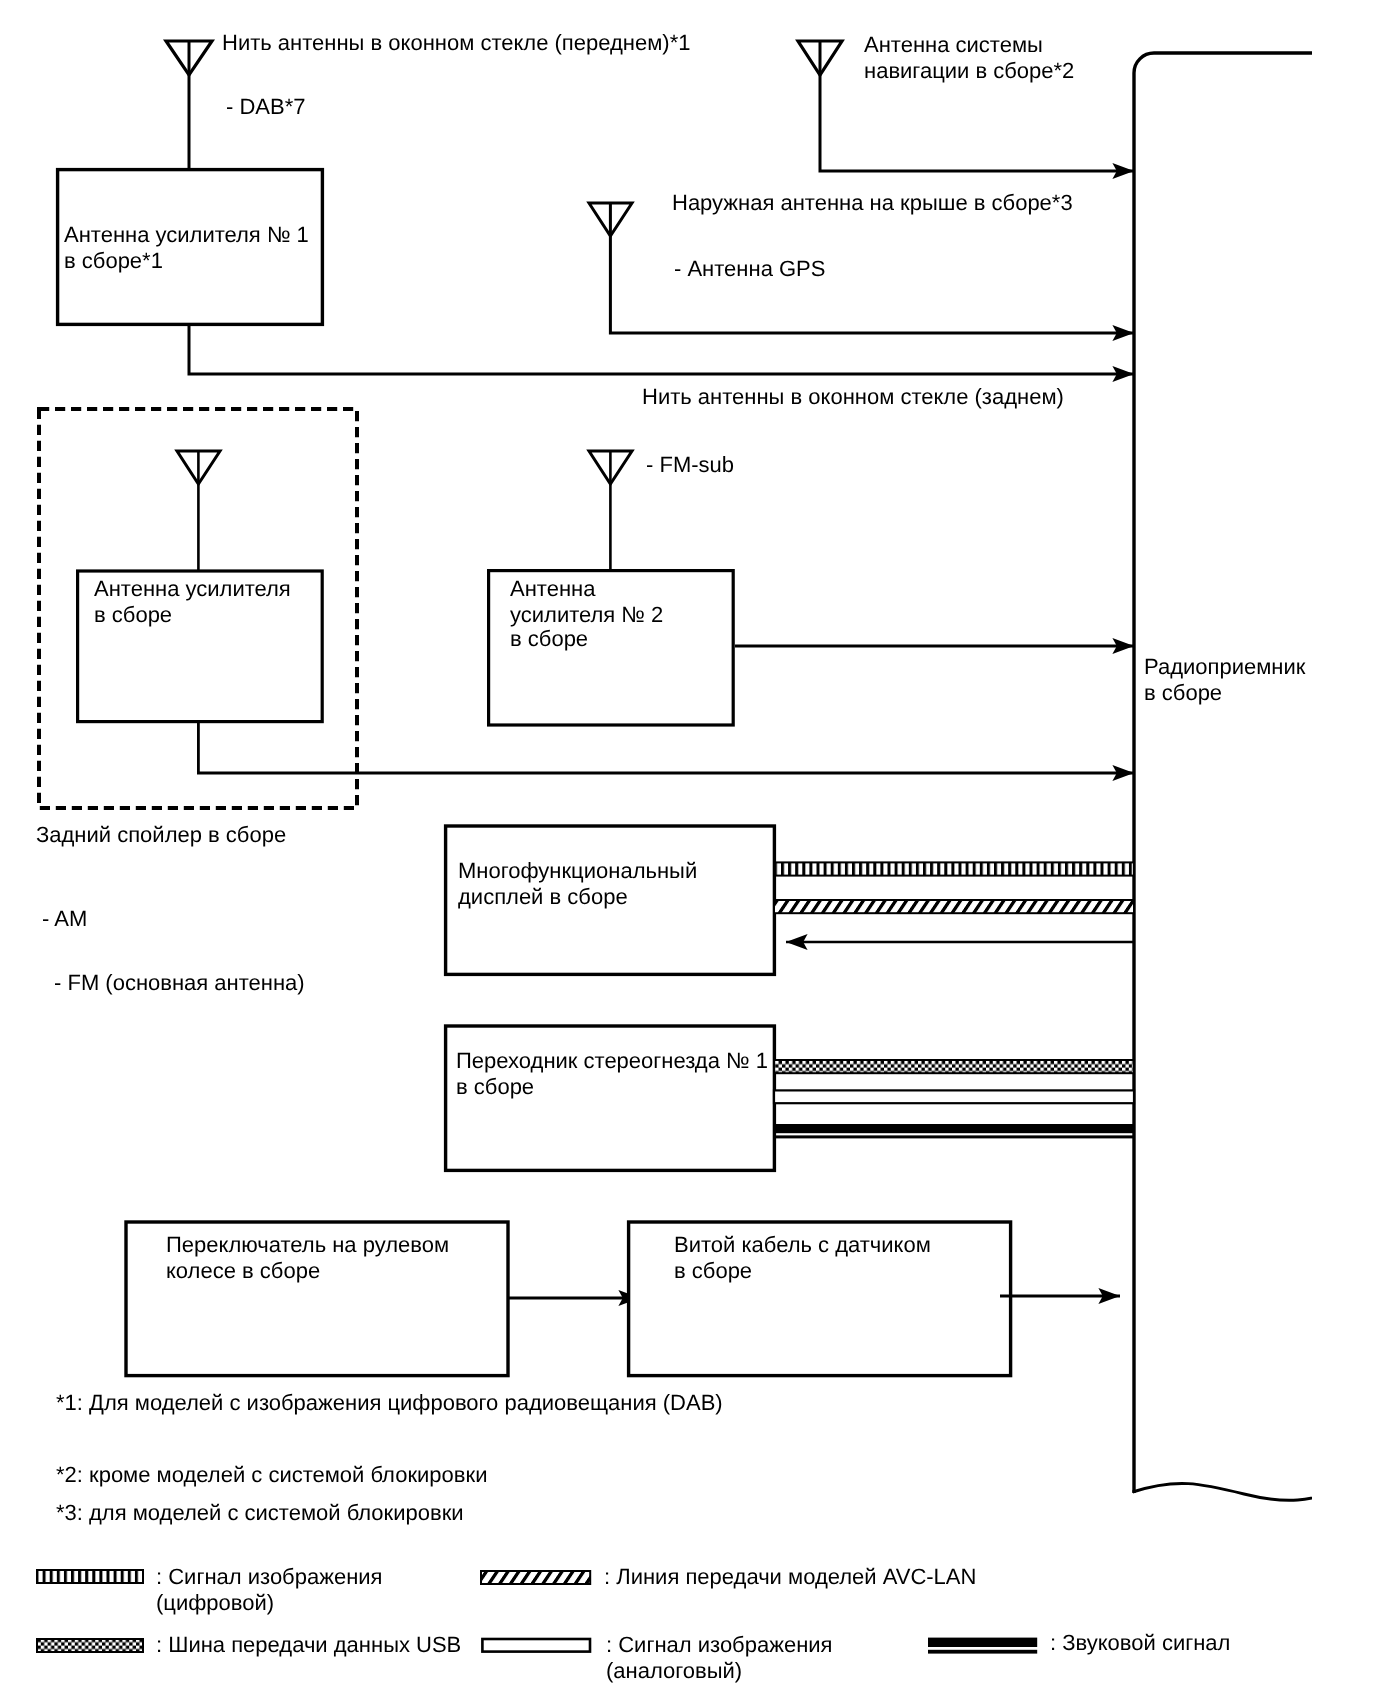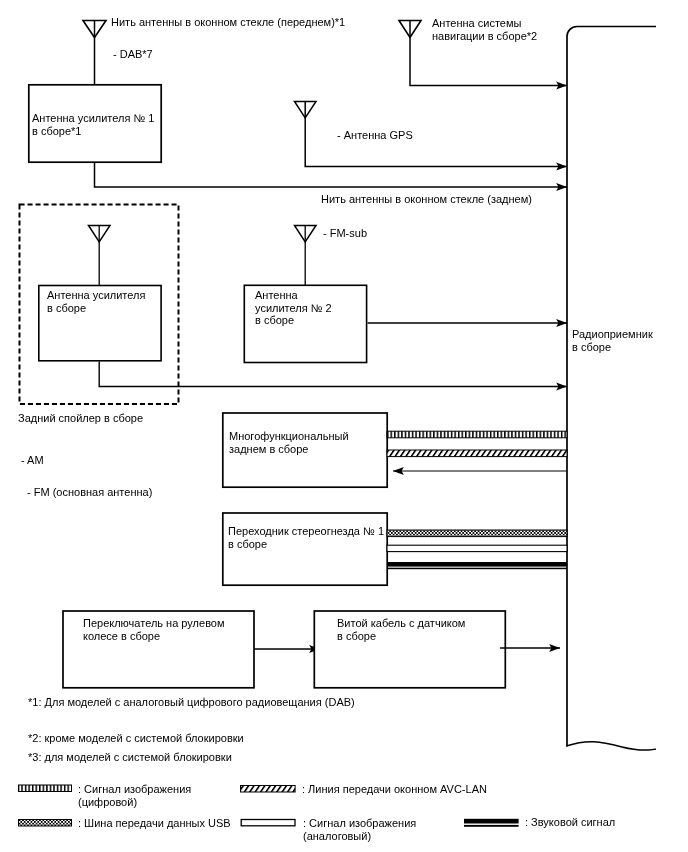"Наружная антенна на крыше в" div.lbl { html: none -> <div>Наружная антенна на крыше в сборе*3</div> }
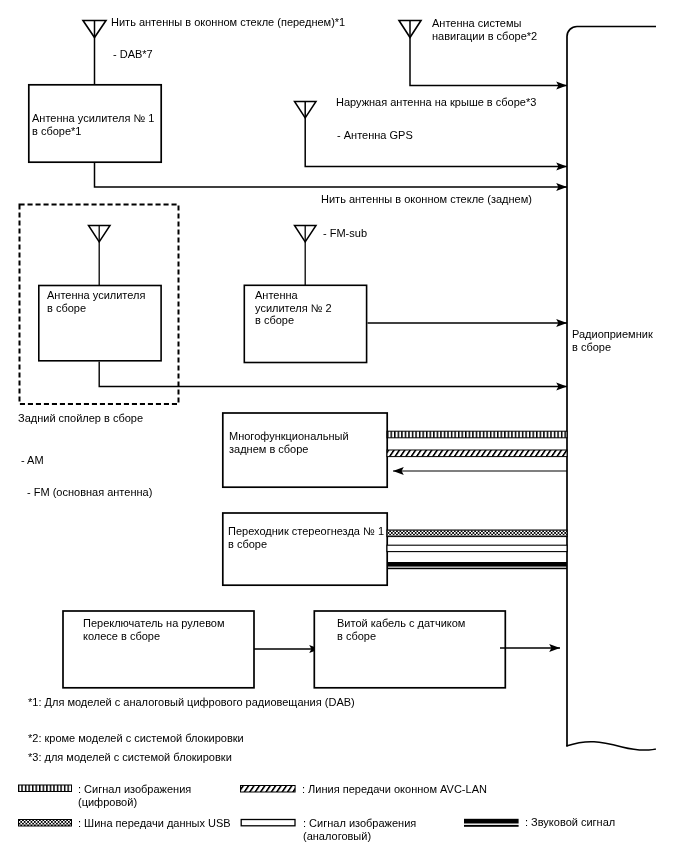"заднем в сборе" span { text: заднем -> дисплей }
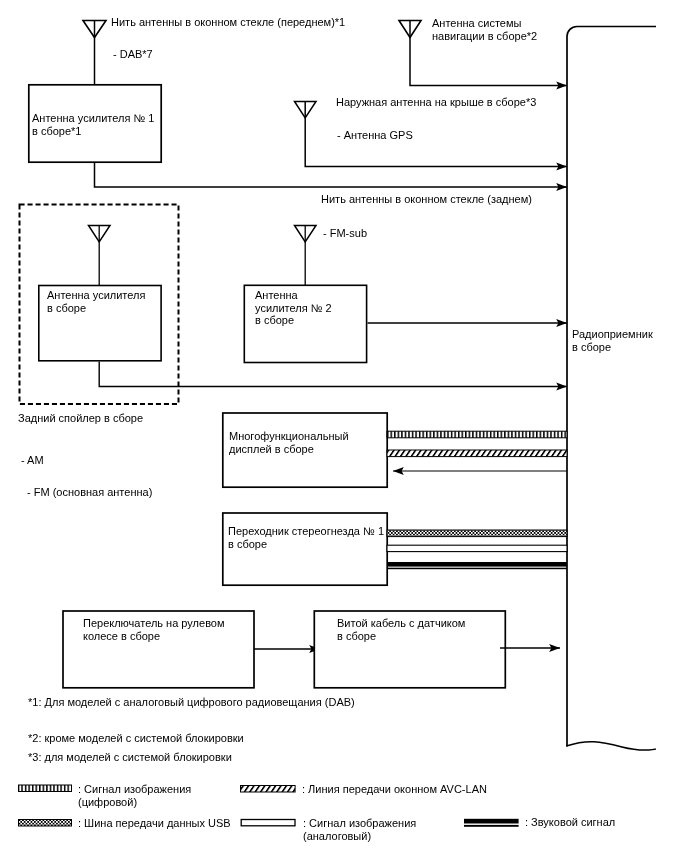"*1: Для моделей с аналоговый" div.lbl { text: аналоговый -> изображения }
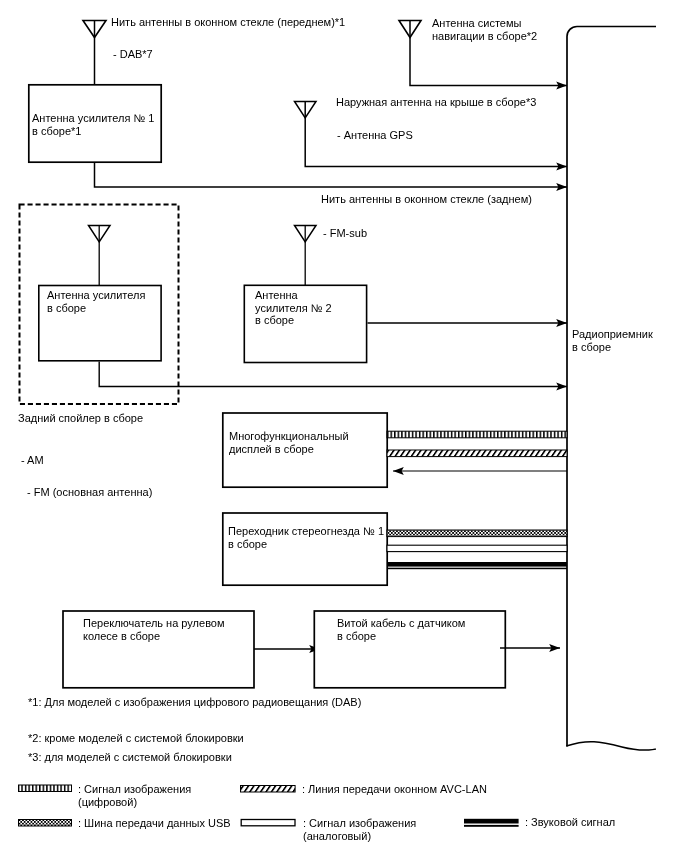": Линия передачи оконном AVC-LAN" div.lbl { text: оконном -> моделей }
